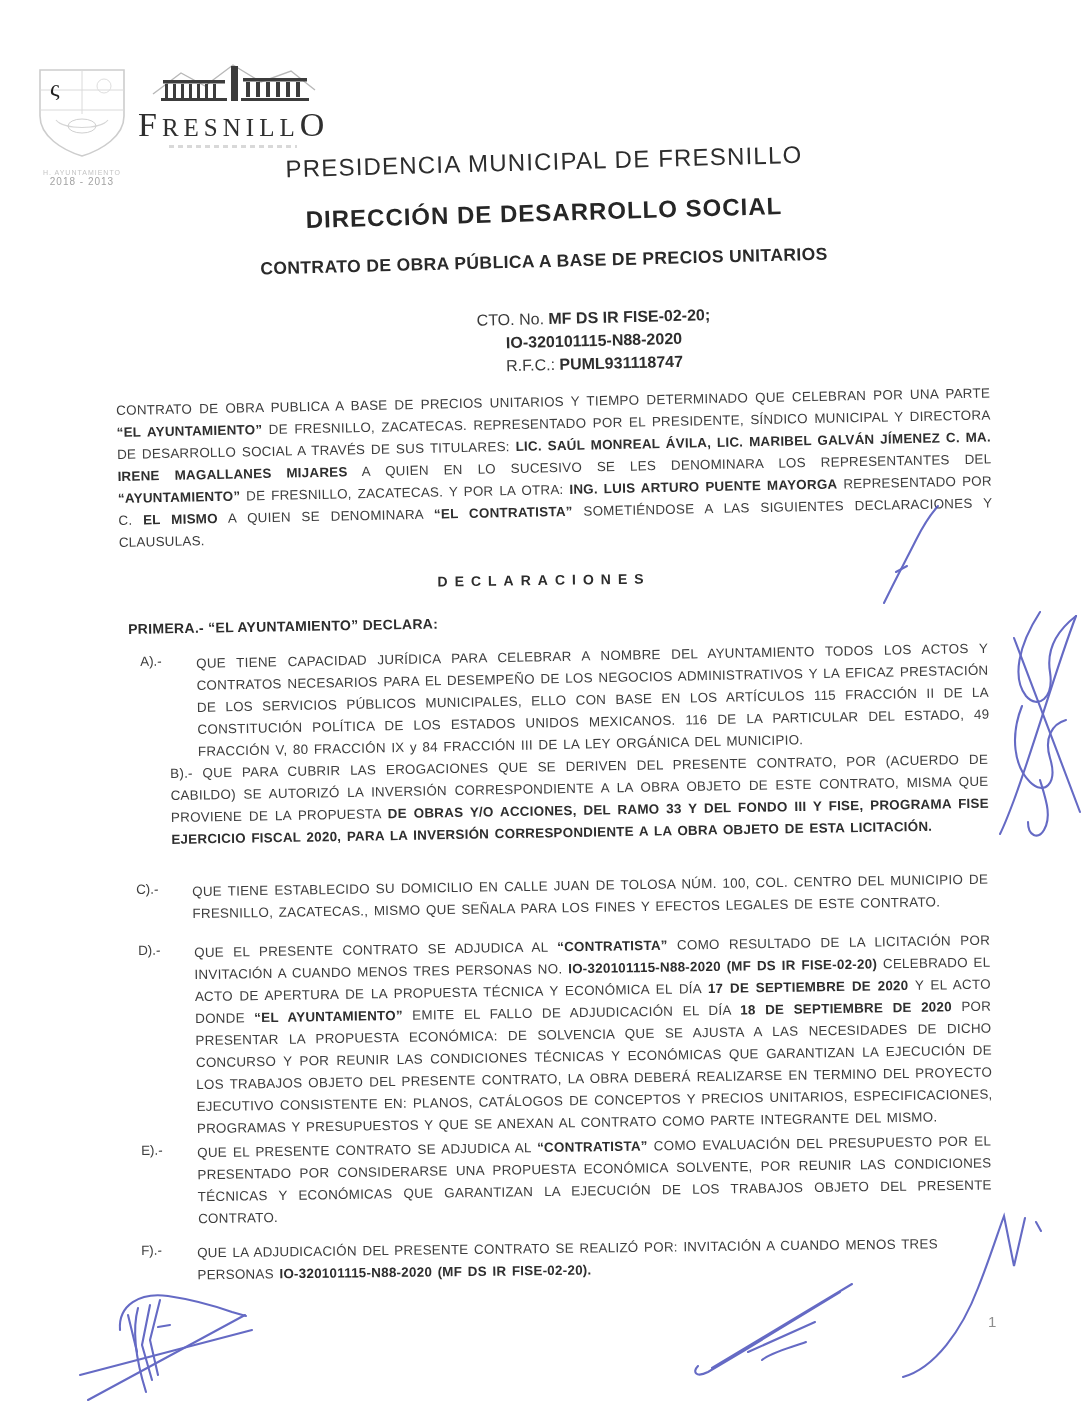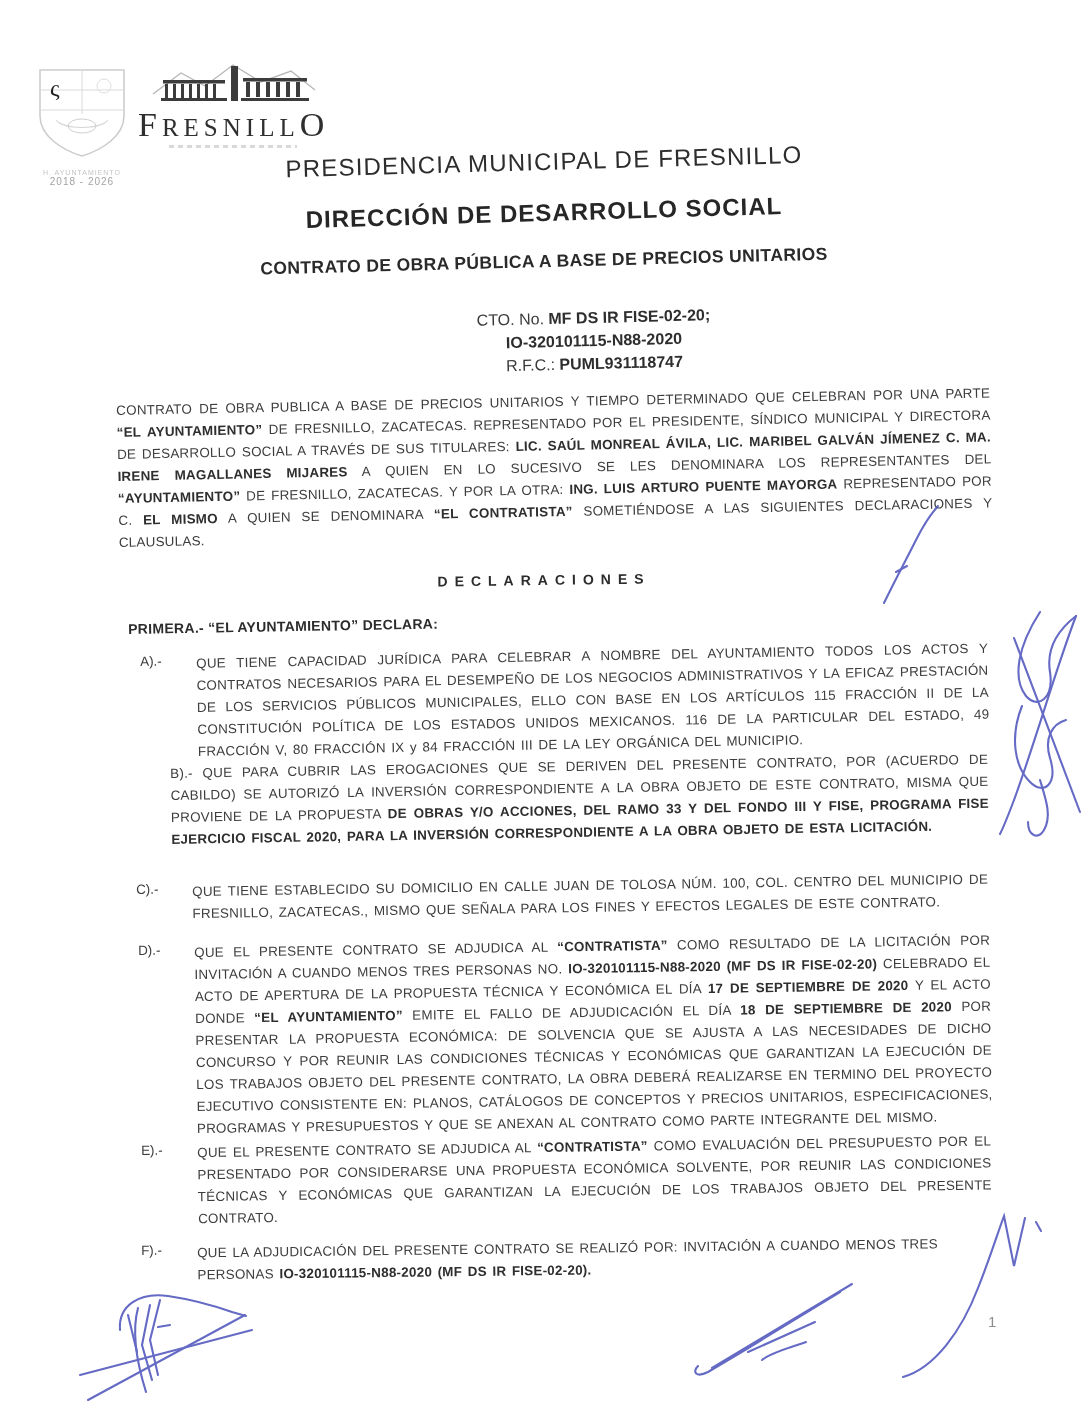"2018 - 2026" div.seal-years { text: 2026 -> 2013 }
